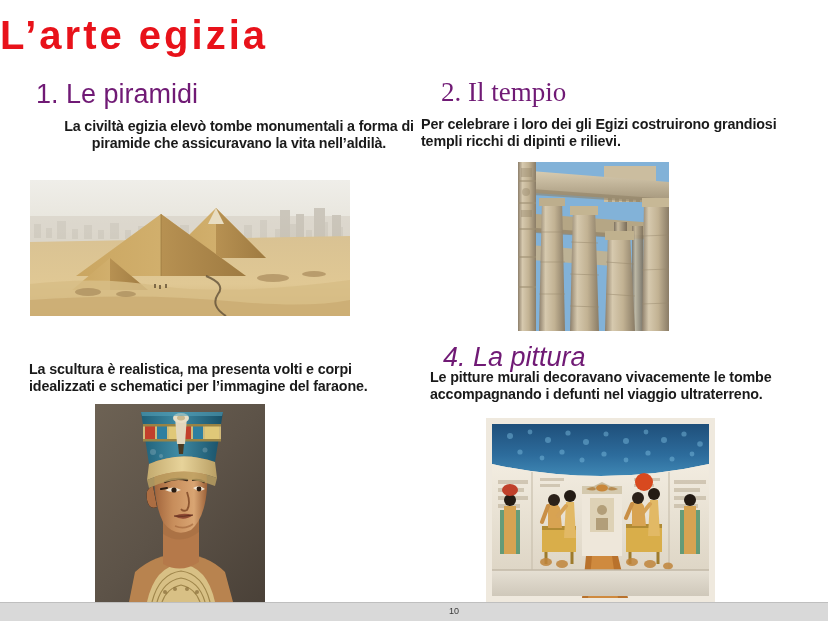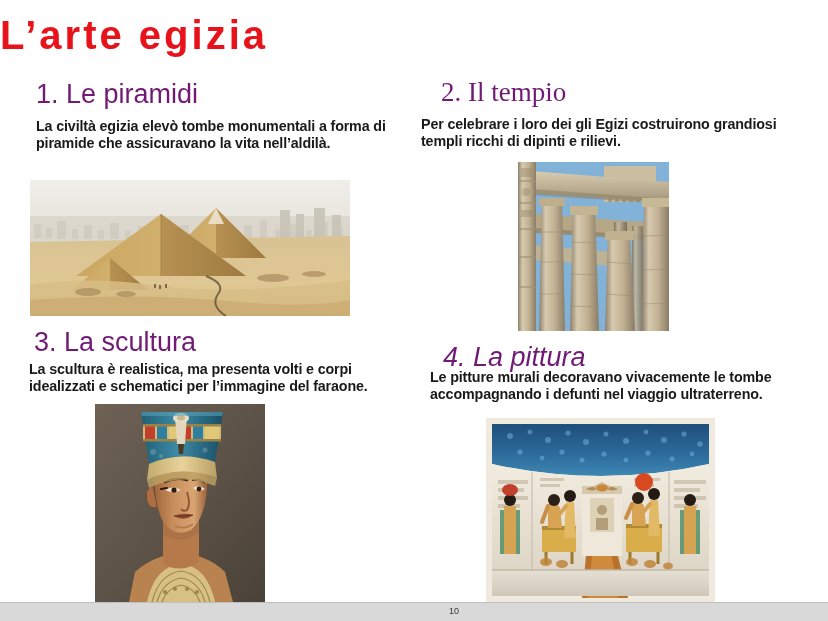"La civiltà egizia elevò tombe" #body-1 { left: 36px -> 44px; text-align: none -> center }
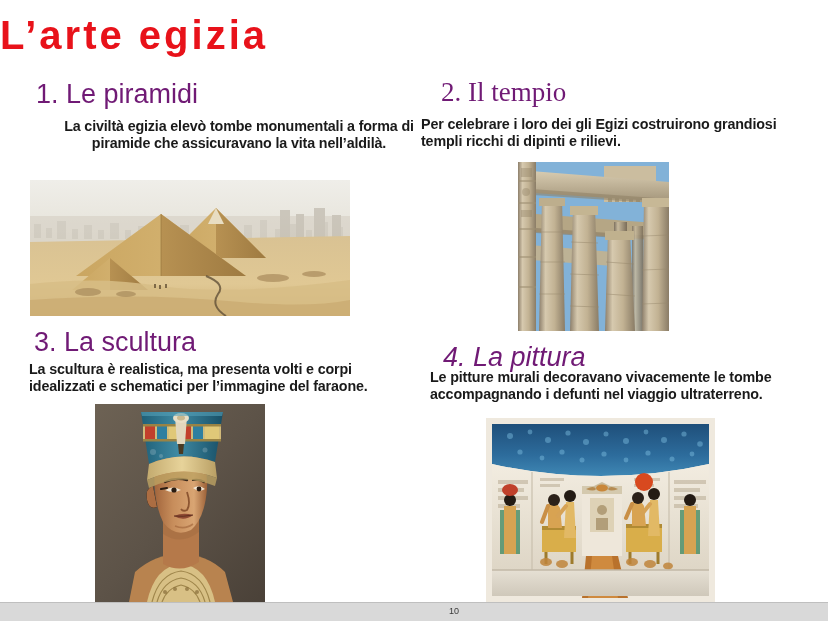"3. La scultura" div.sec-head { html: <div>3. La scultura</div> -> none }
